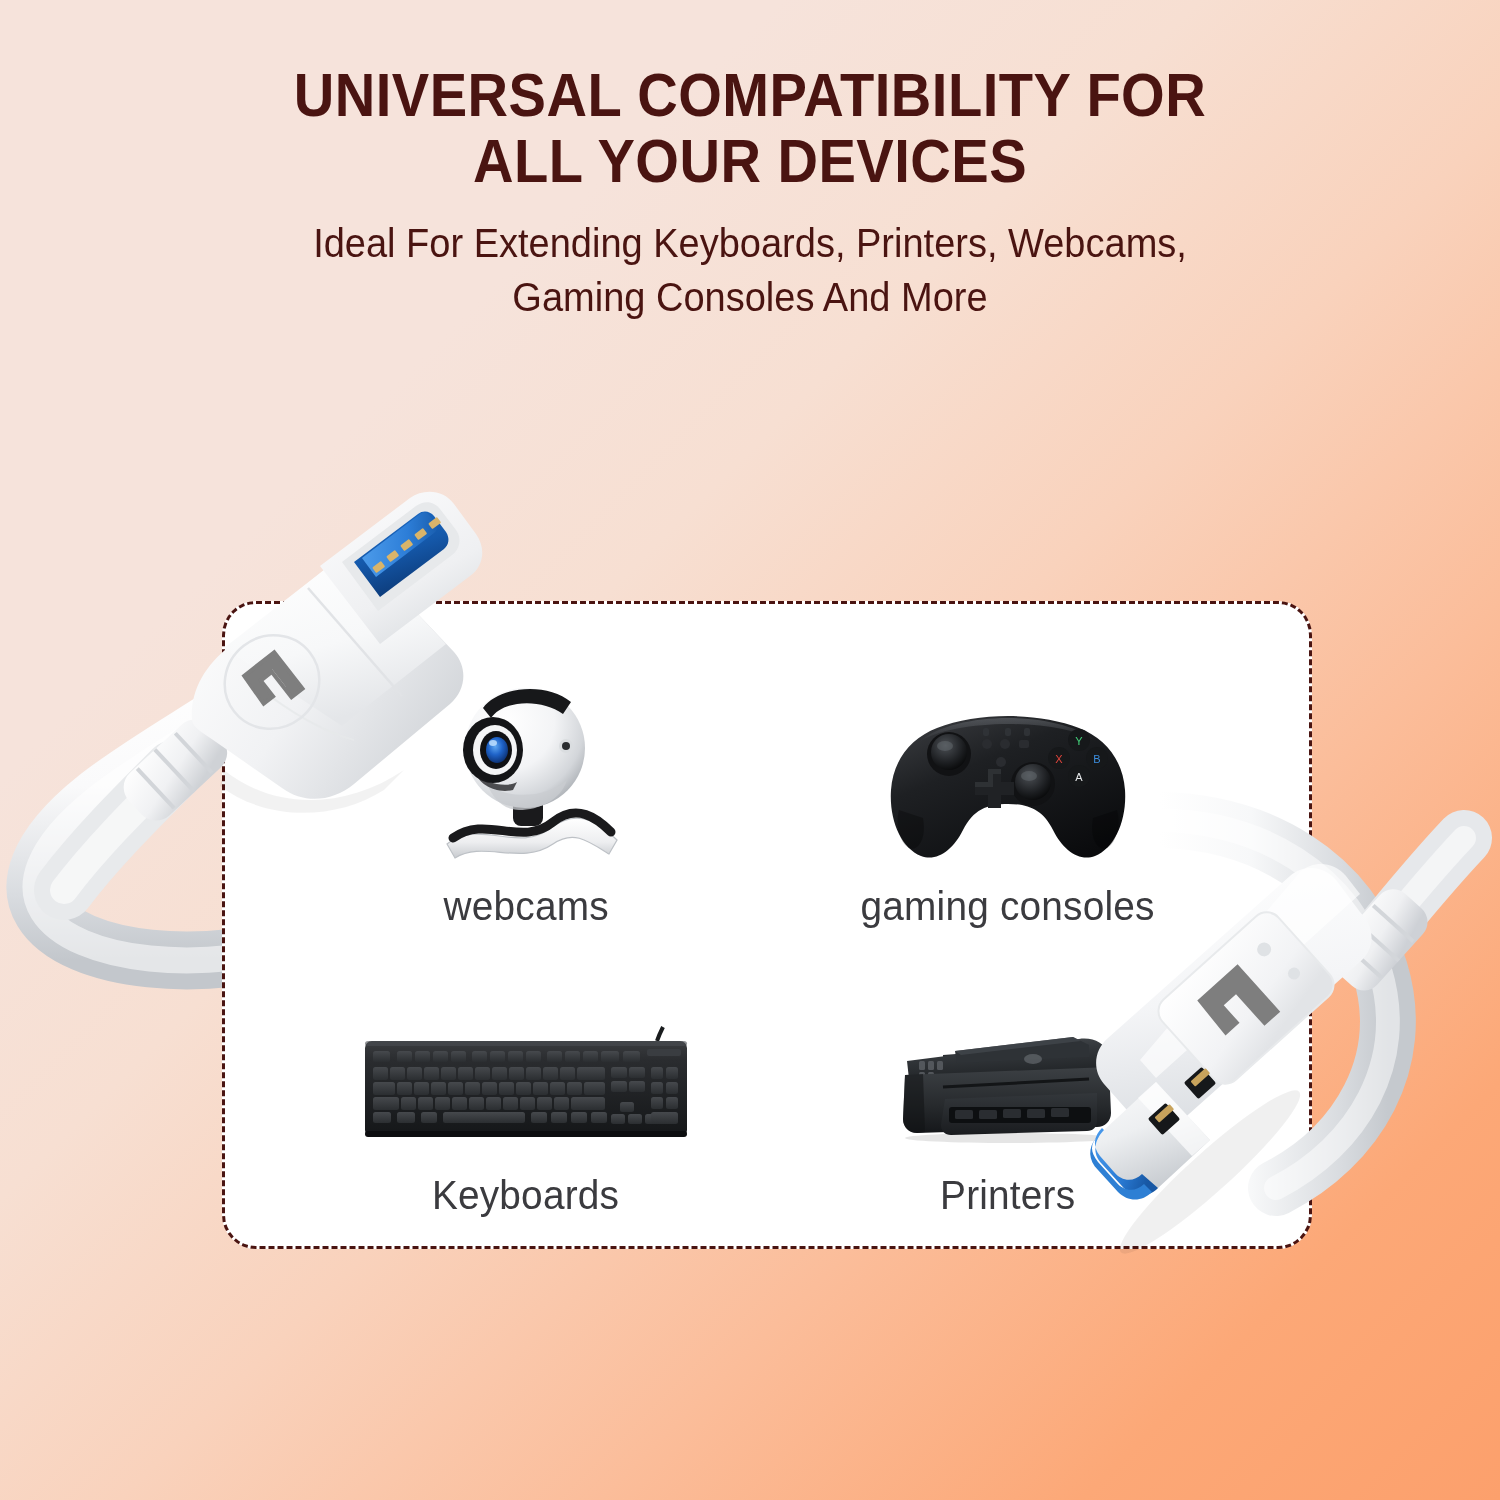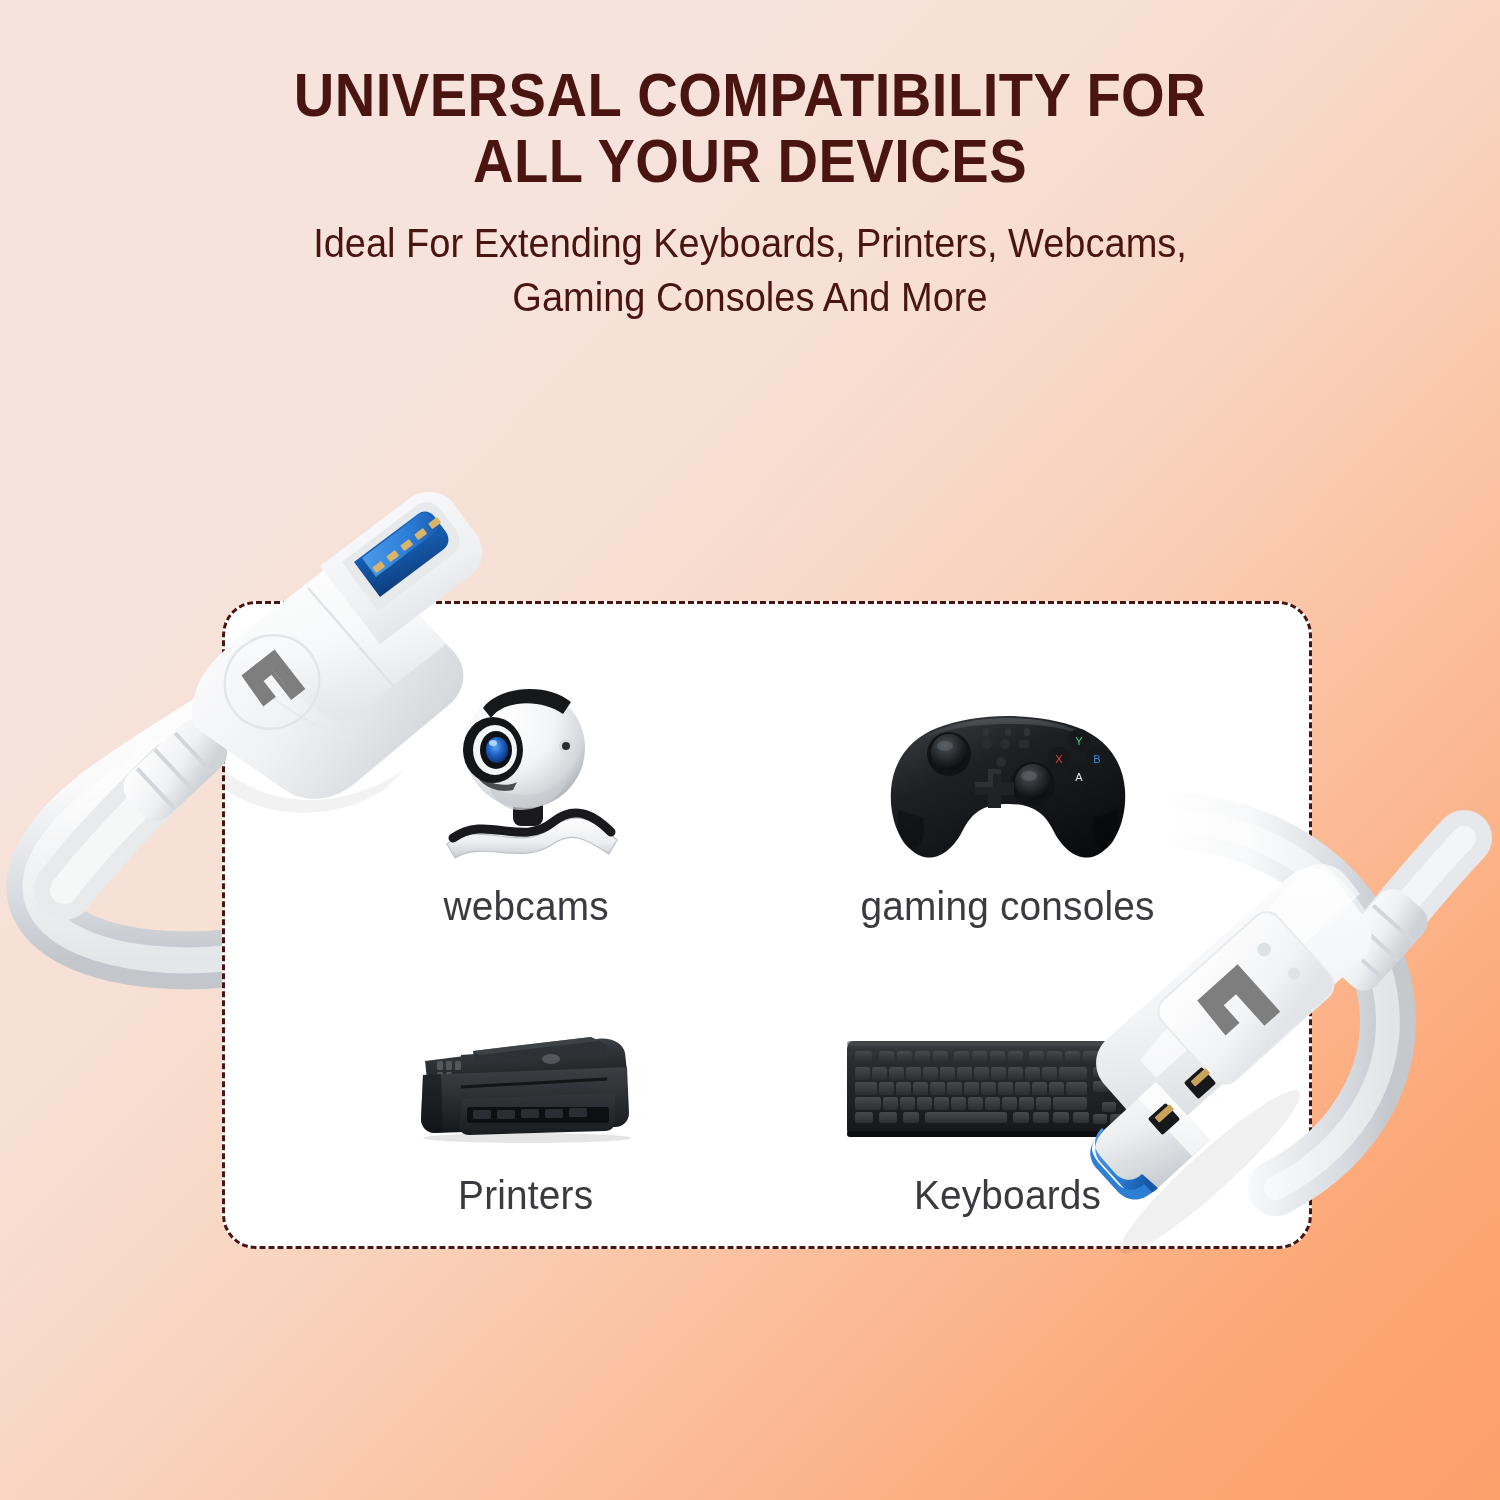"Printers" div.cell { order: before "Keyboards" -> after "Keyboards" }
